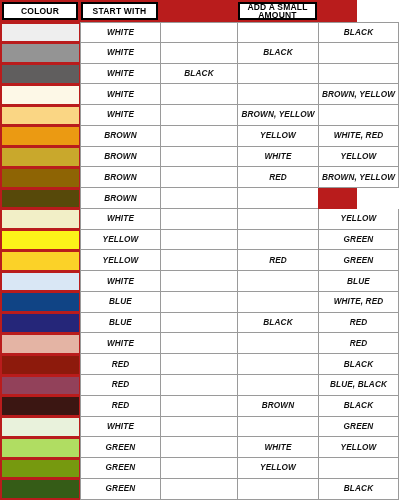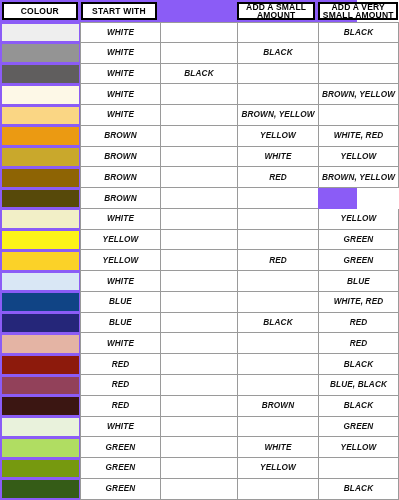"COLOUR" #chart { background: #8b5cf6 -> #b91c1c }
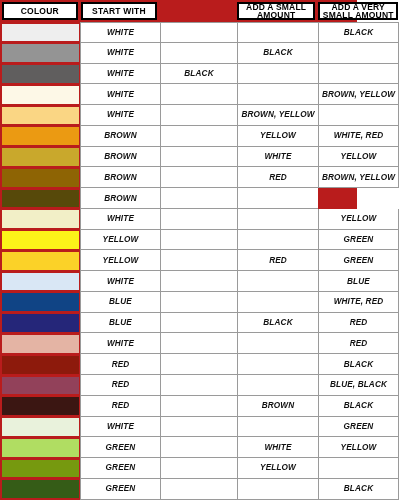"ADD A VERY SMALL AMOUNT" div.hcell { html: <div>ADD A VERY SMALL AMOUNT</div> -> none }
